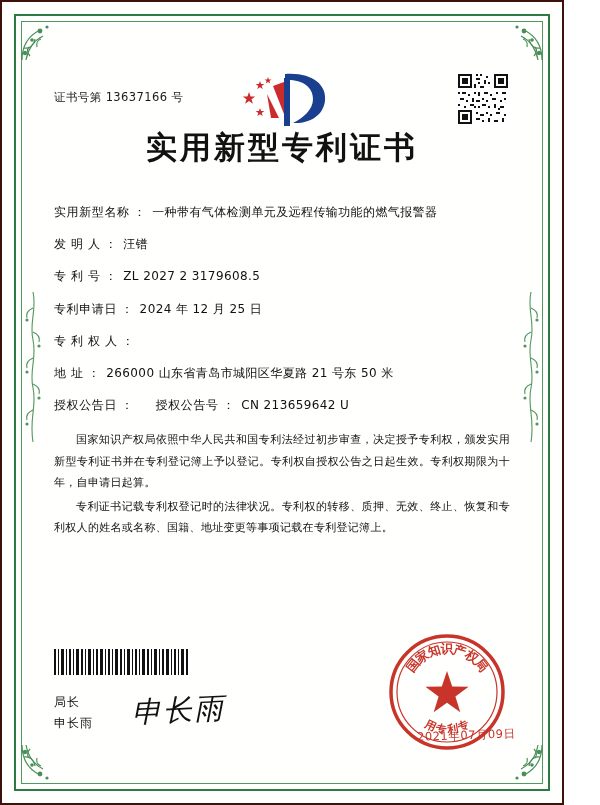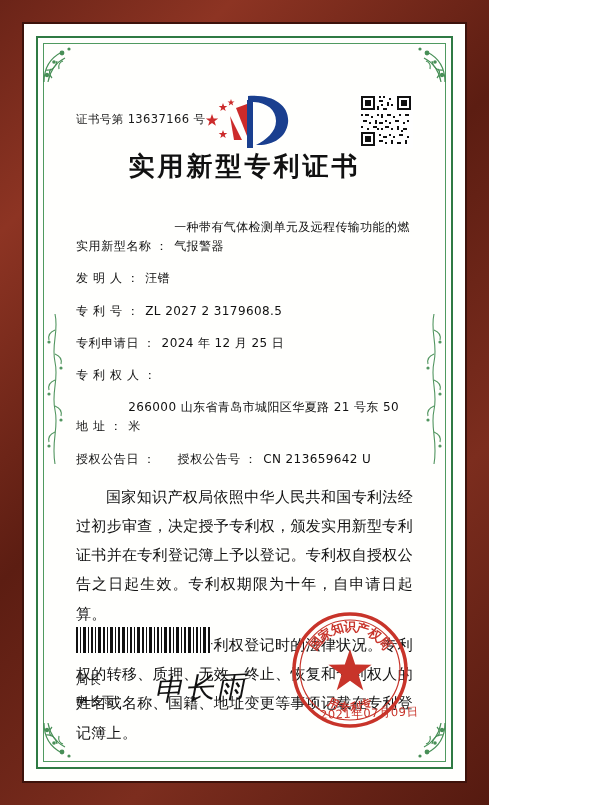"证书号第 13637166 号" .frame-outer { padding: 22px -> none; width: 489px -> 564px }
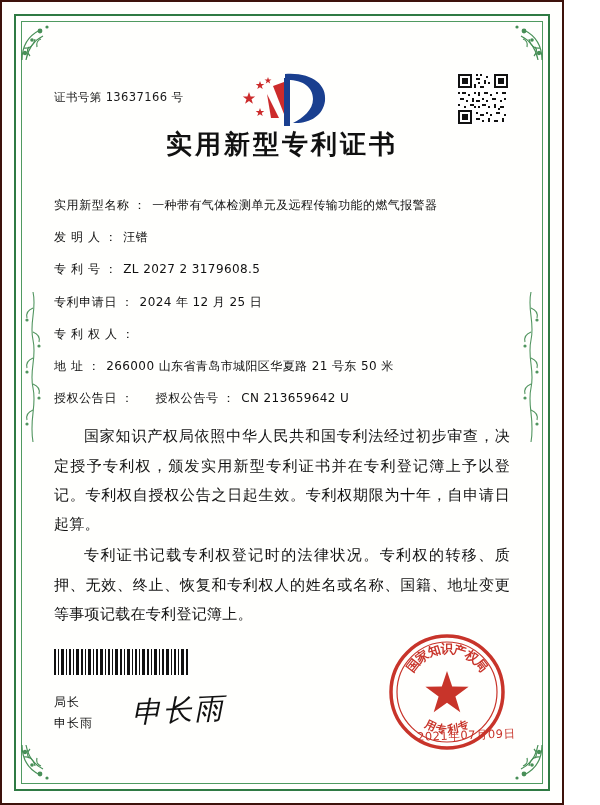"实用新型专利证书" .title { font-size: 26px -> 31px }
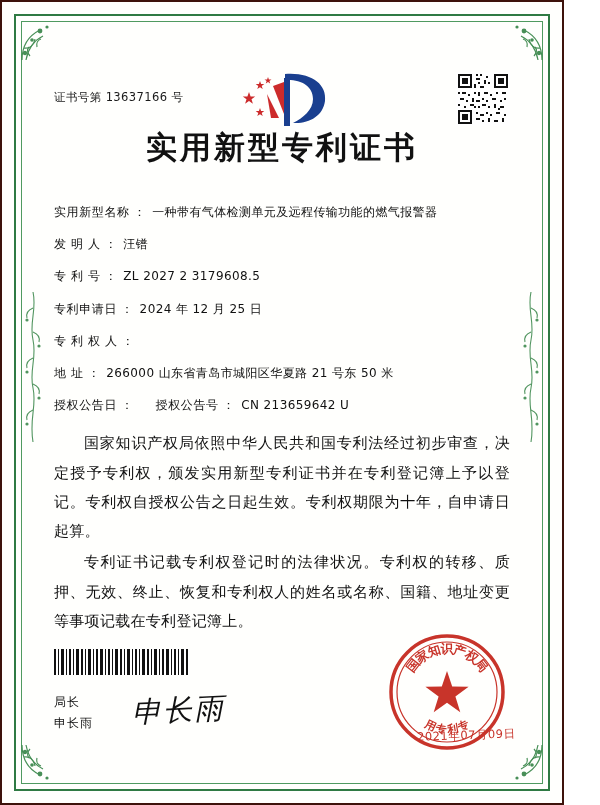"国家知识产权局依照中华人民共和国专利法经过初步审查，决定授予专利权，颁发实用新型" .paragraphs { font-size: 15px -> 11px }
